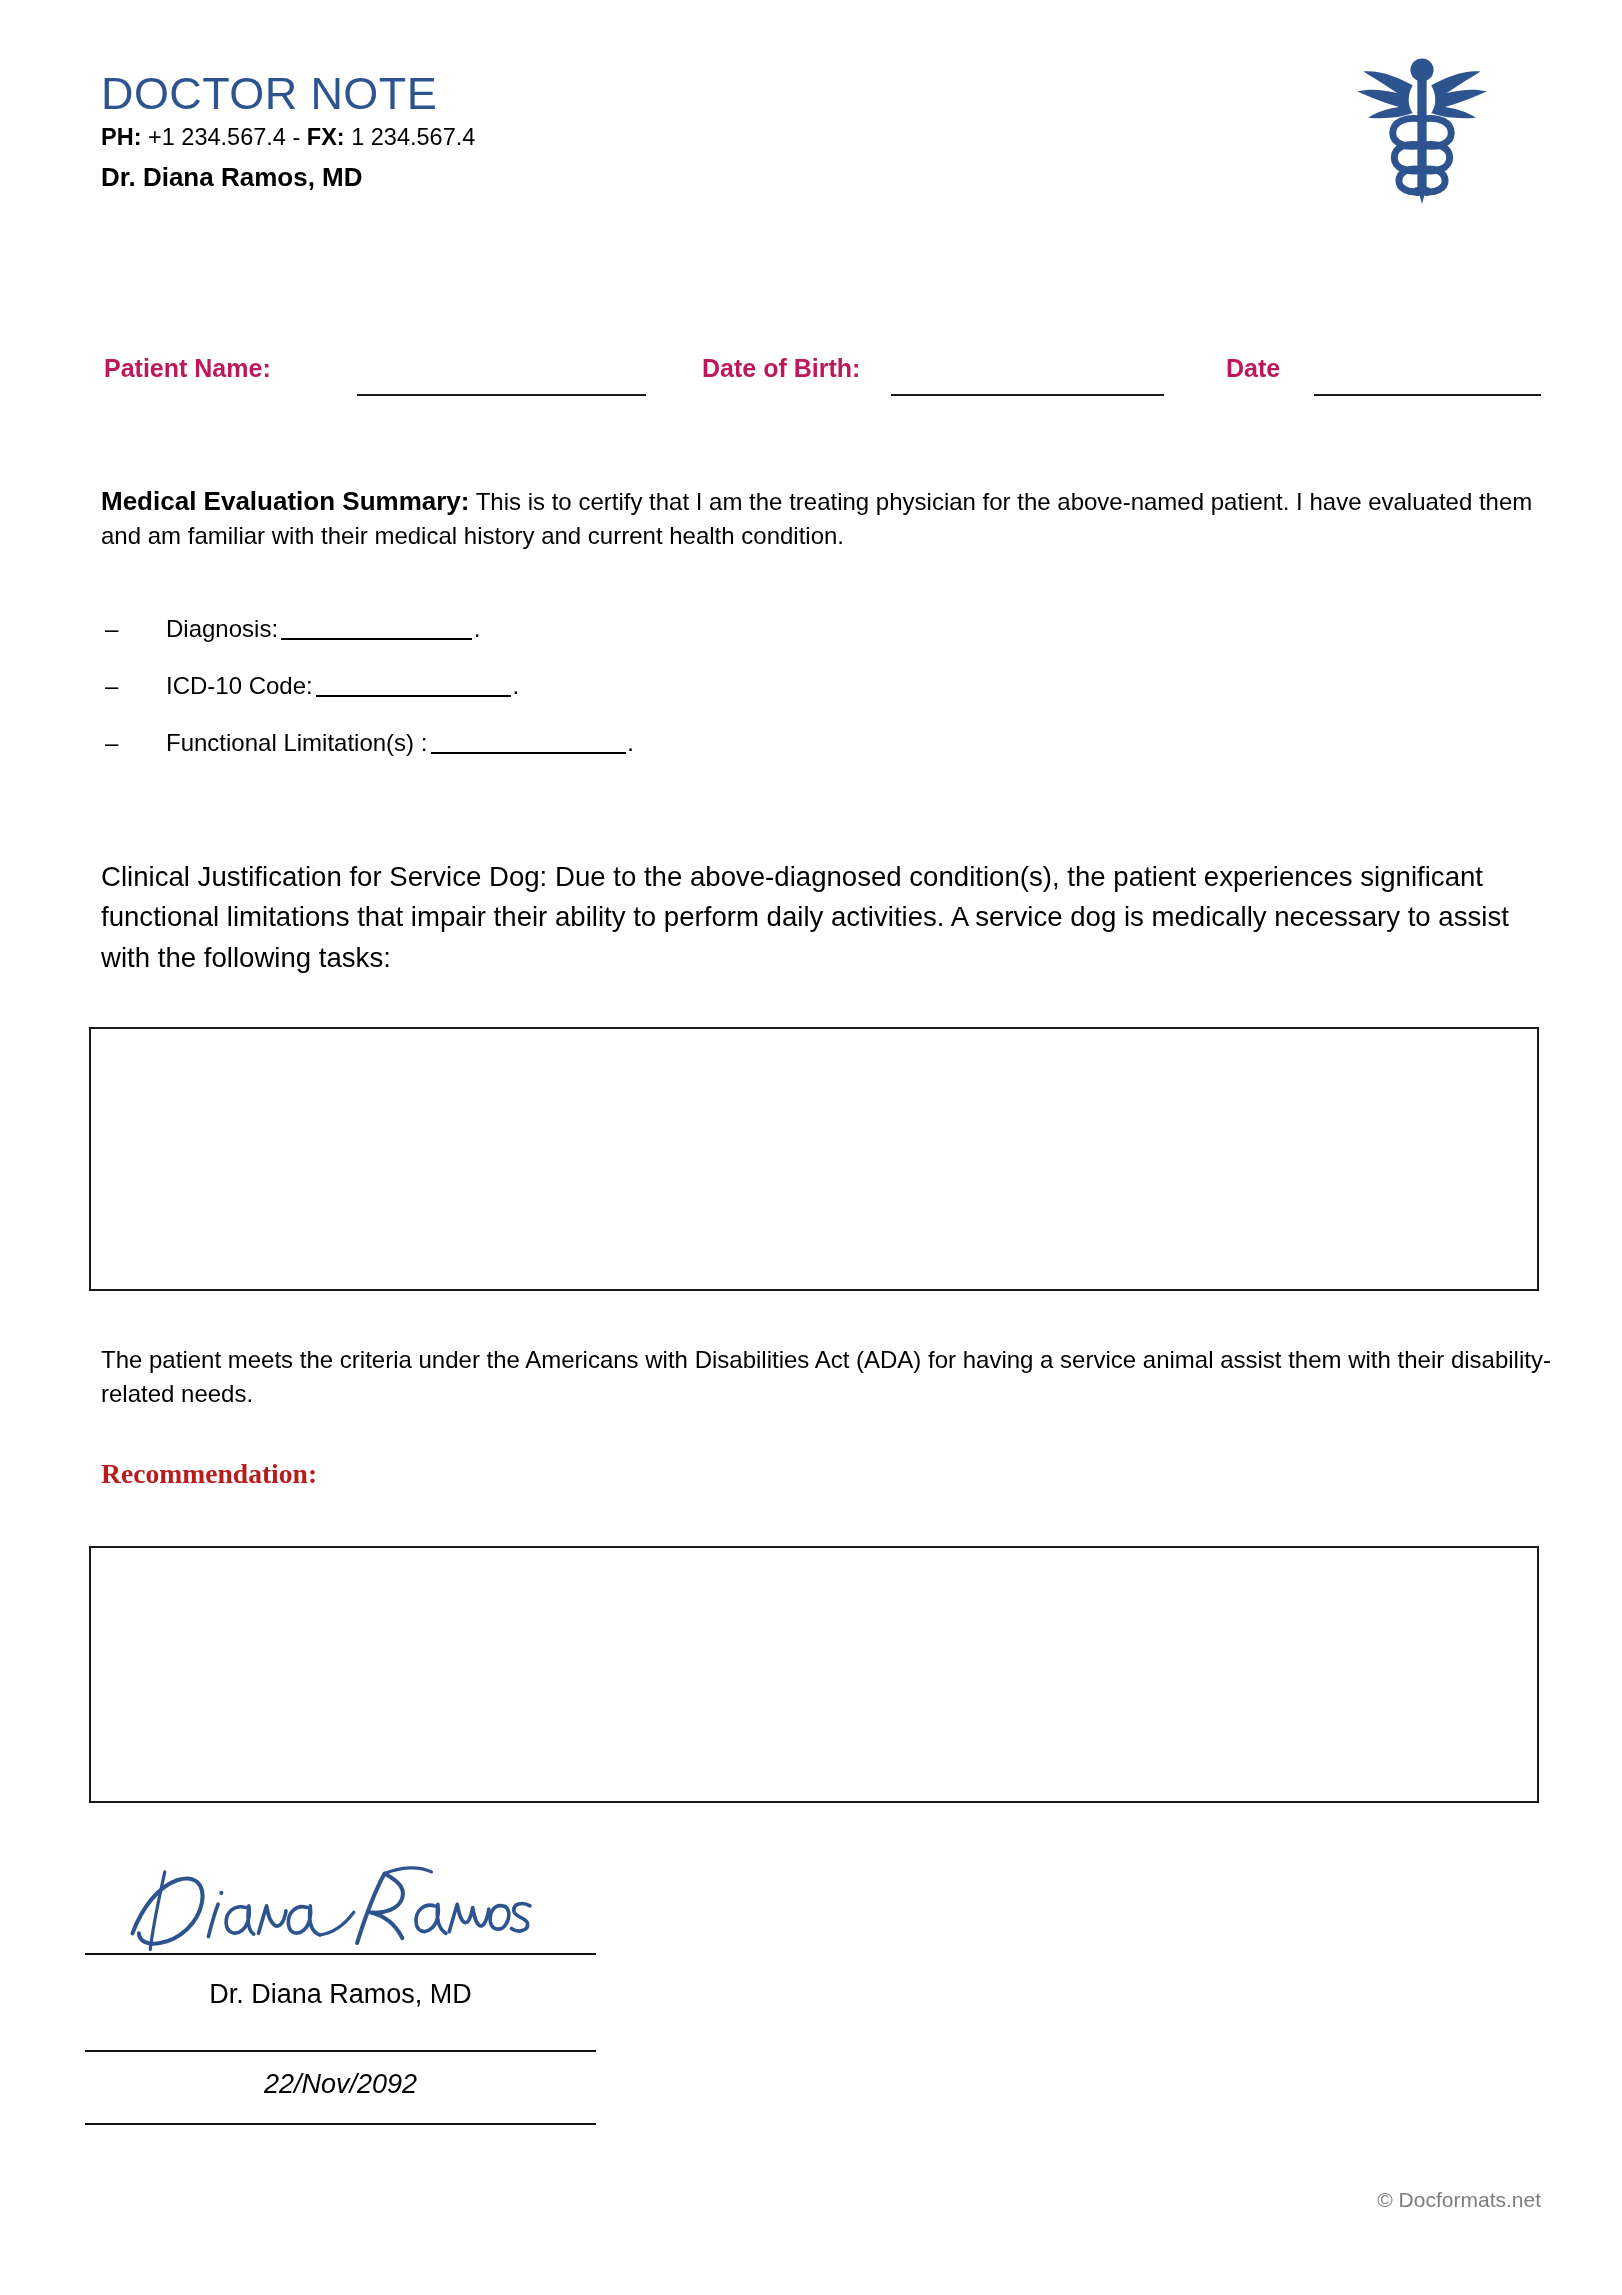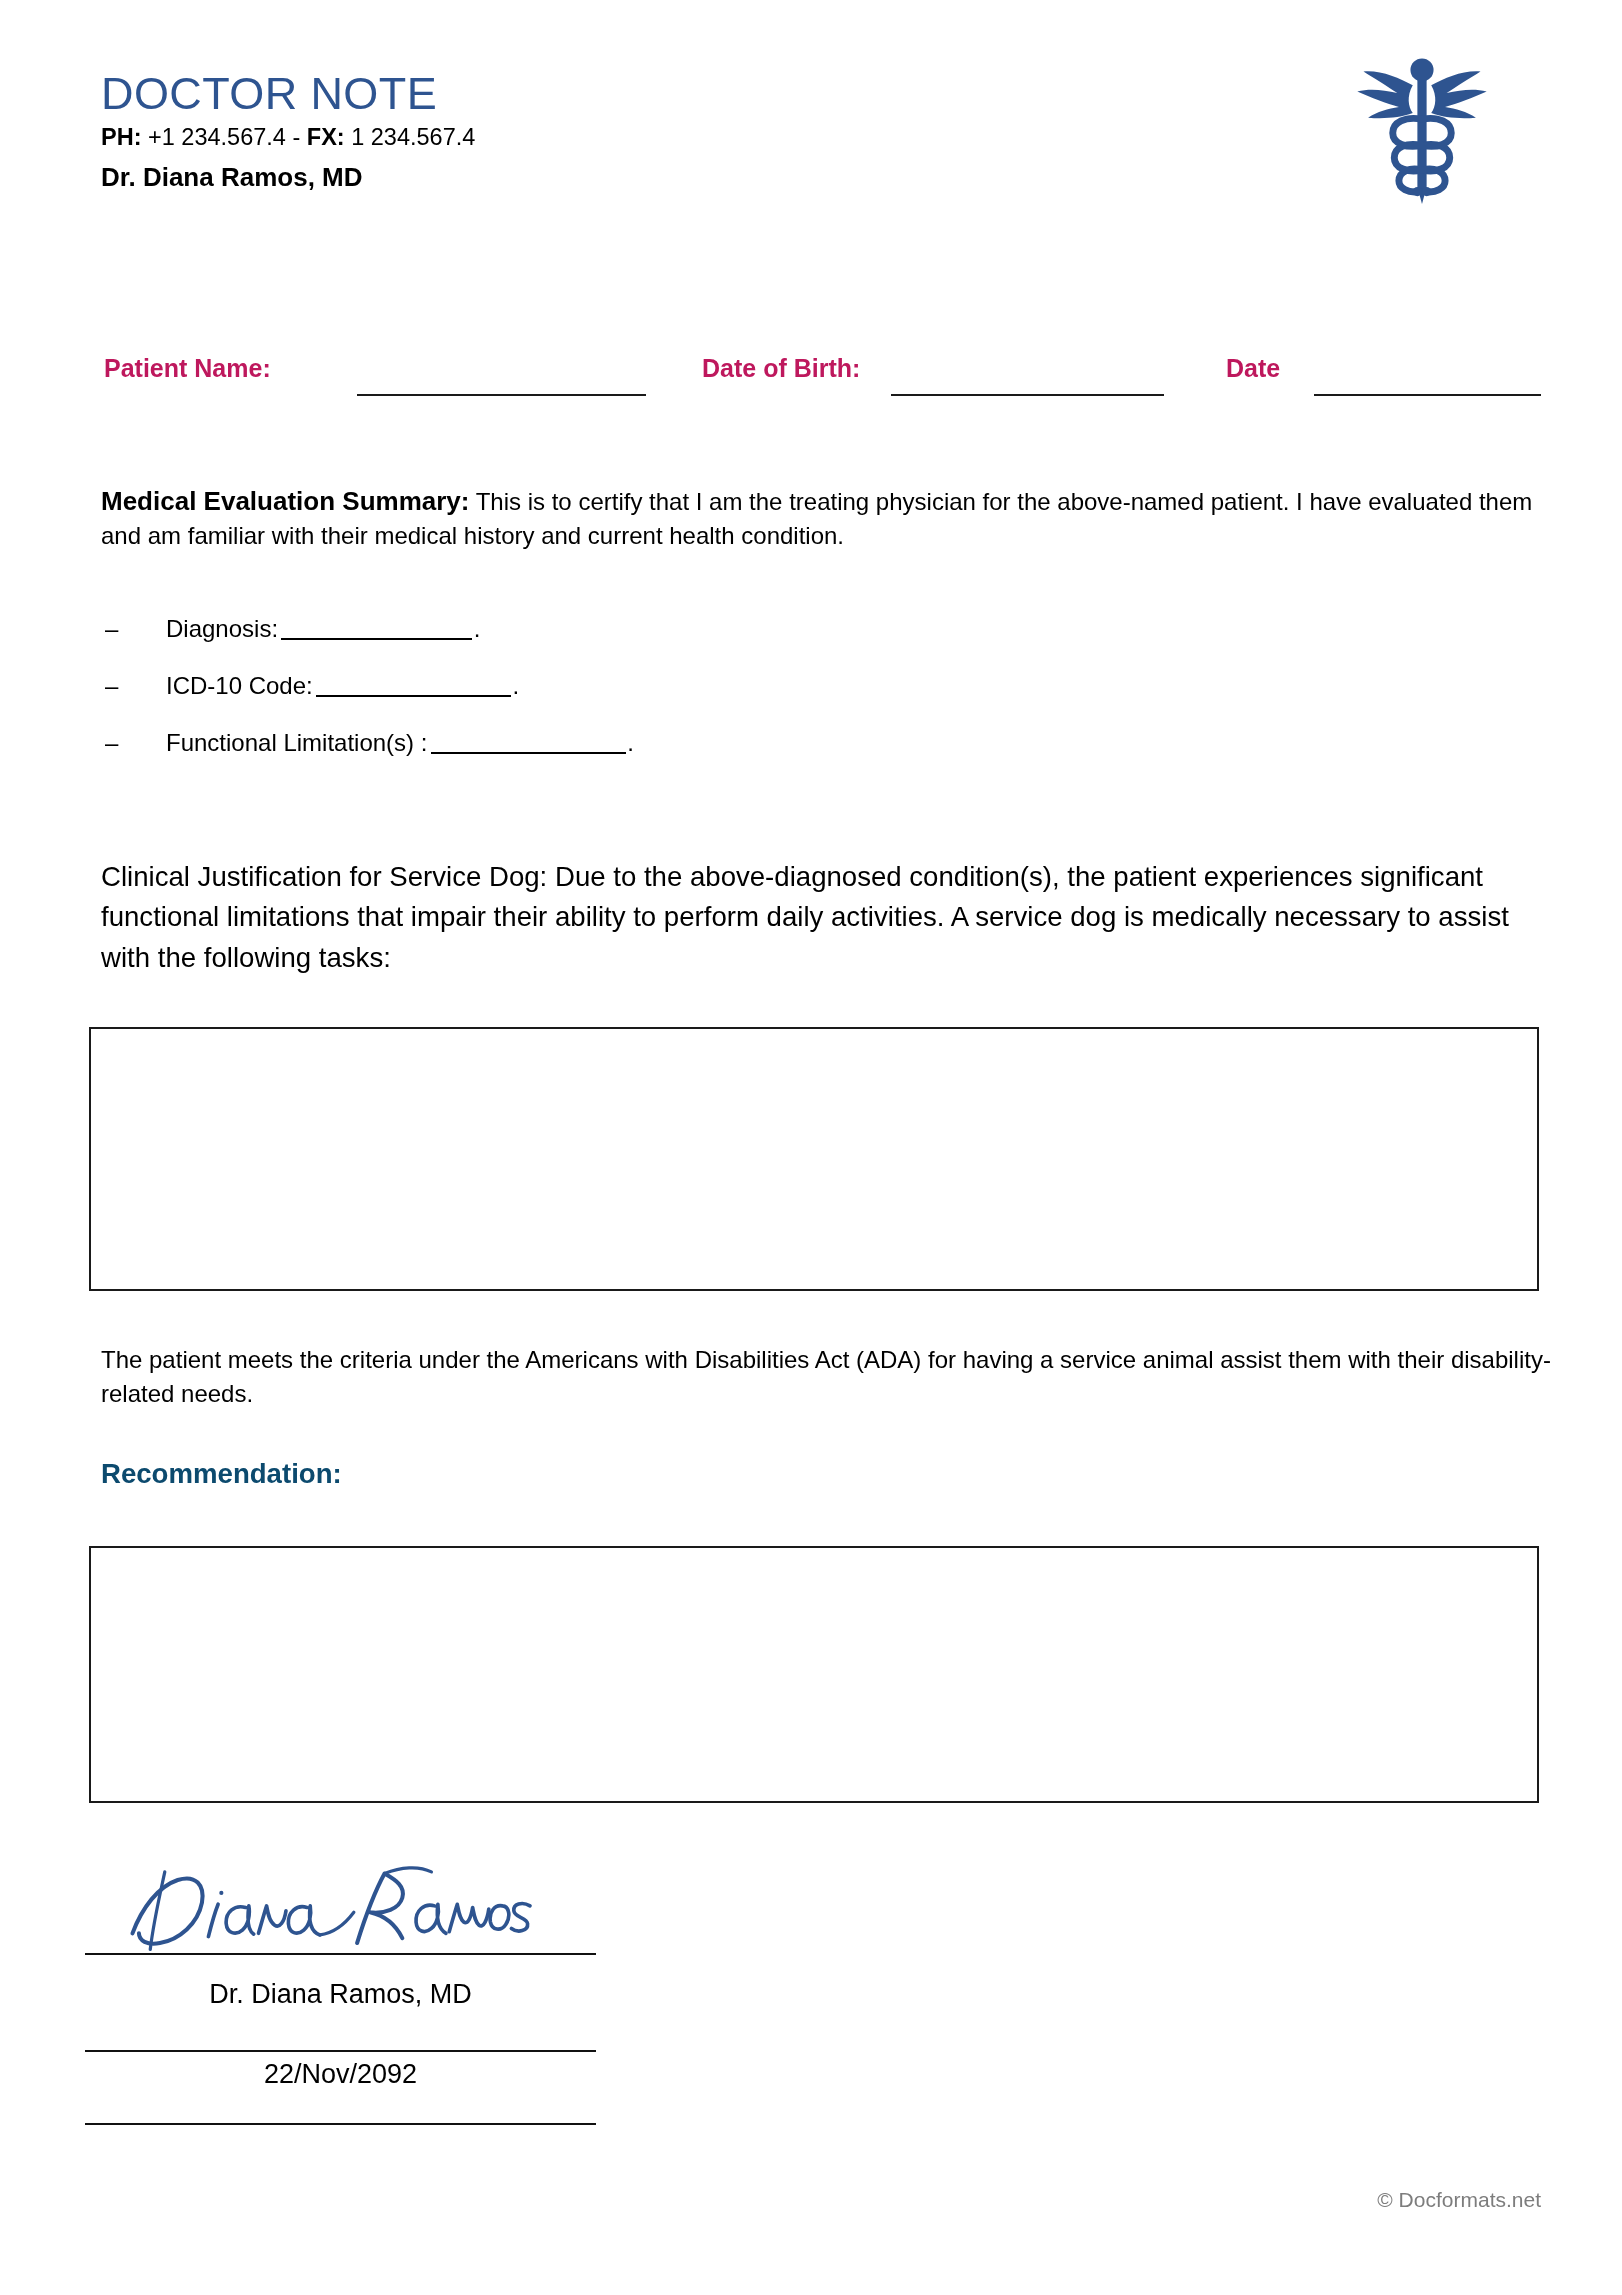"Recommendation:" .h-recommendation { color: #0c4a6e -> #b91c1c; font-family: none -> Liberation Serif, serif }
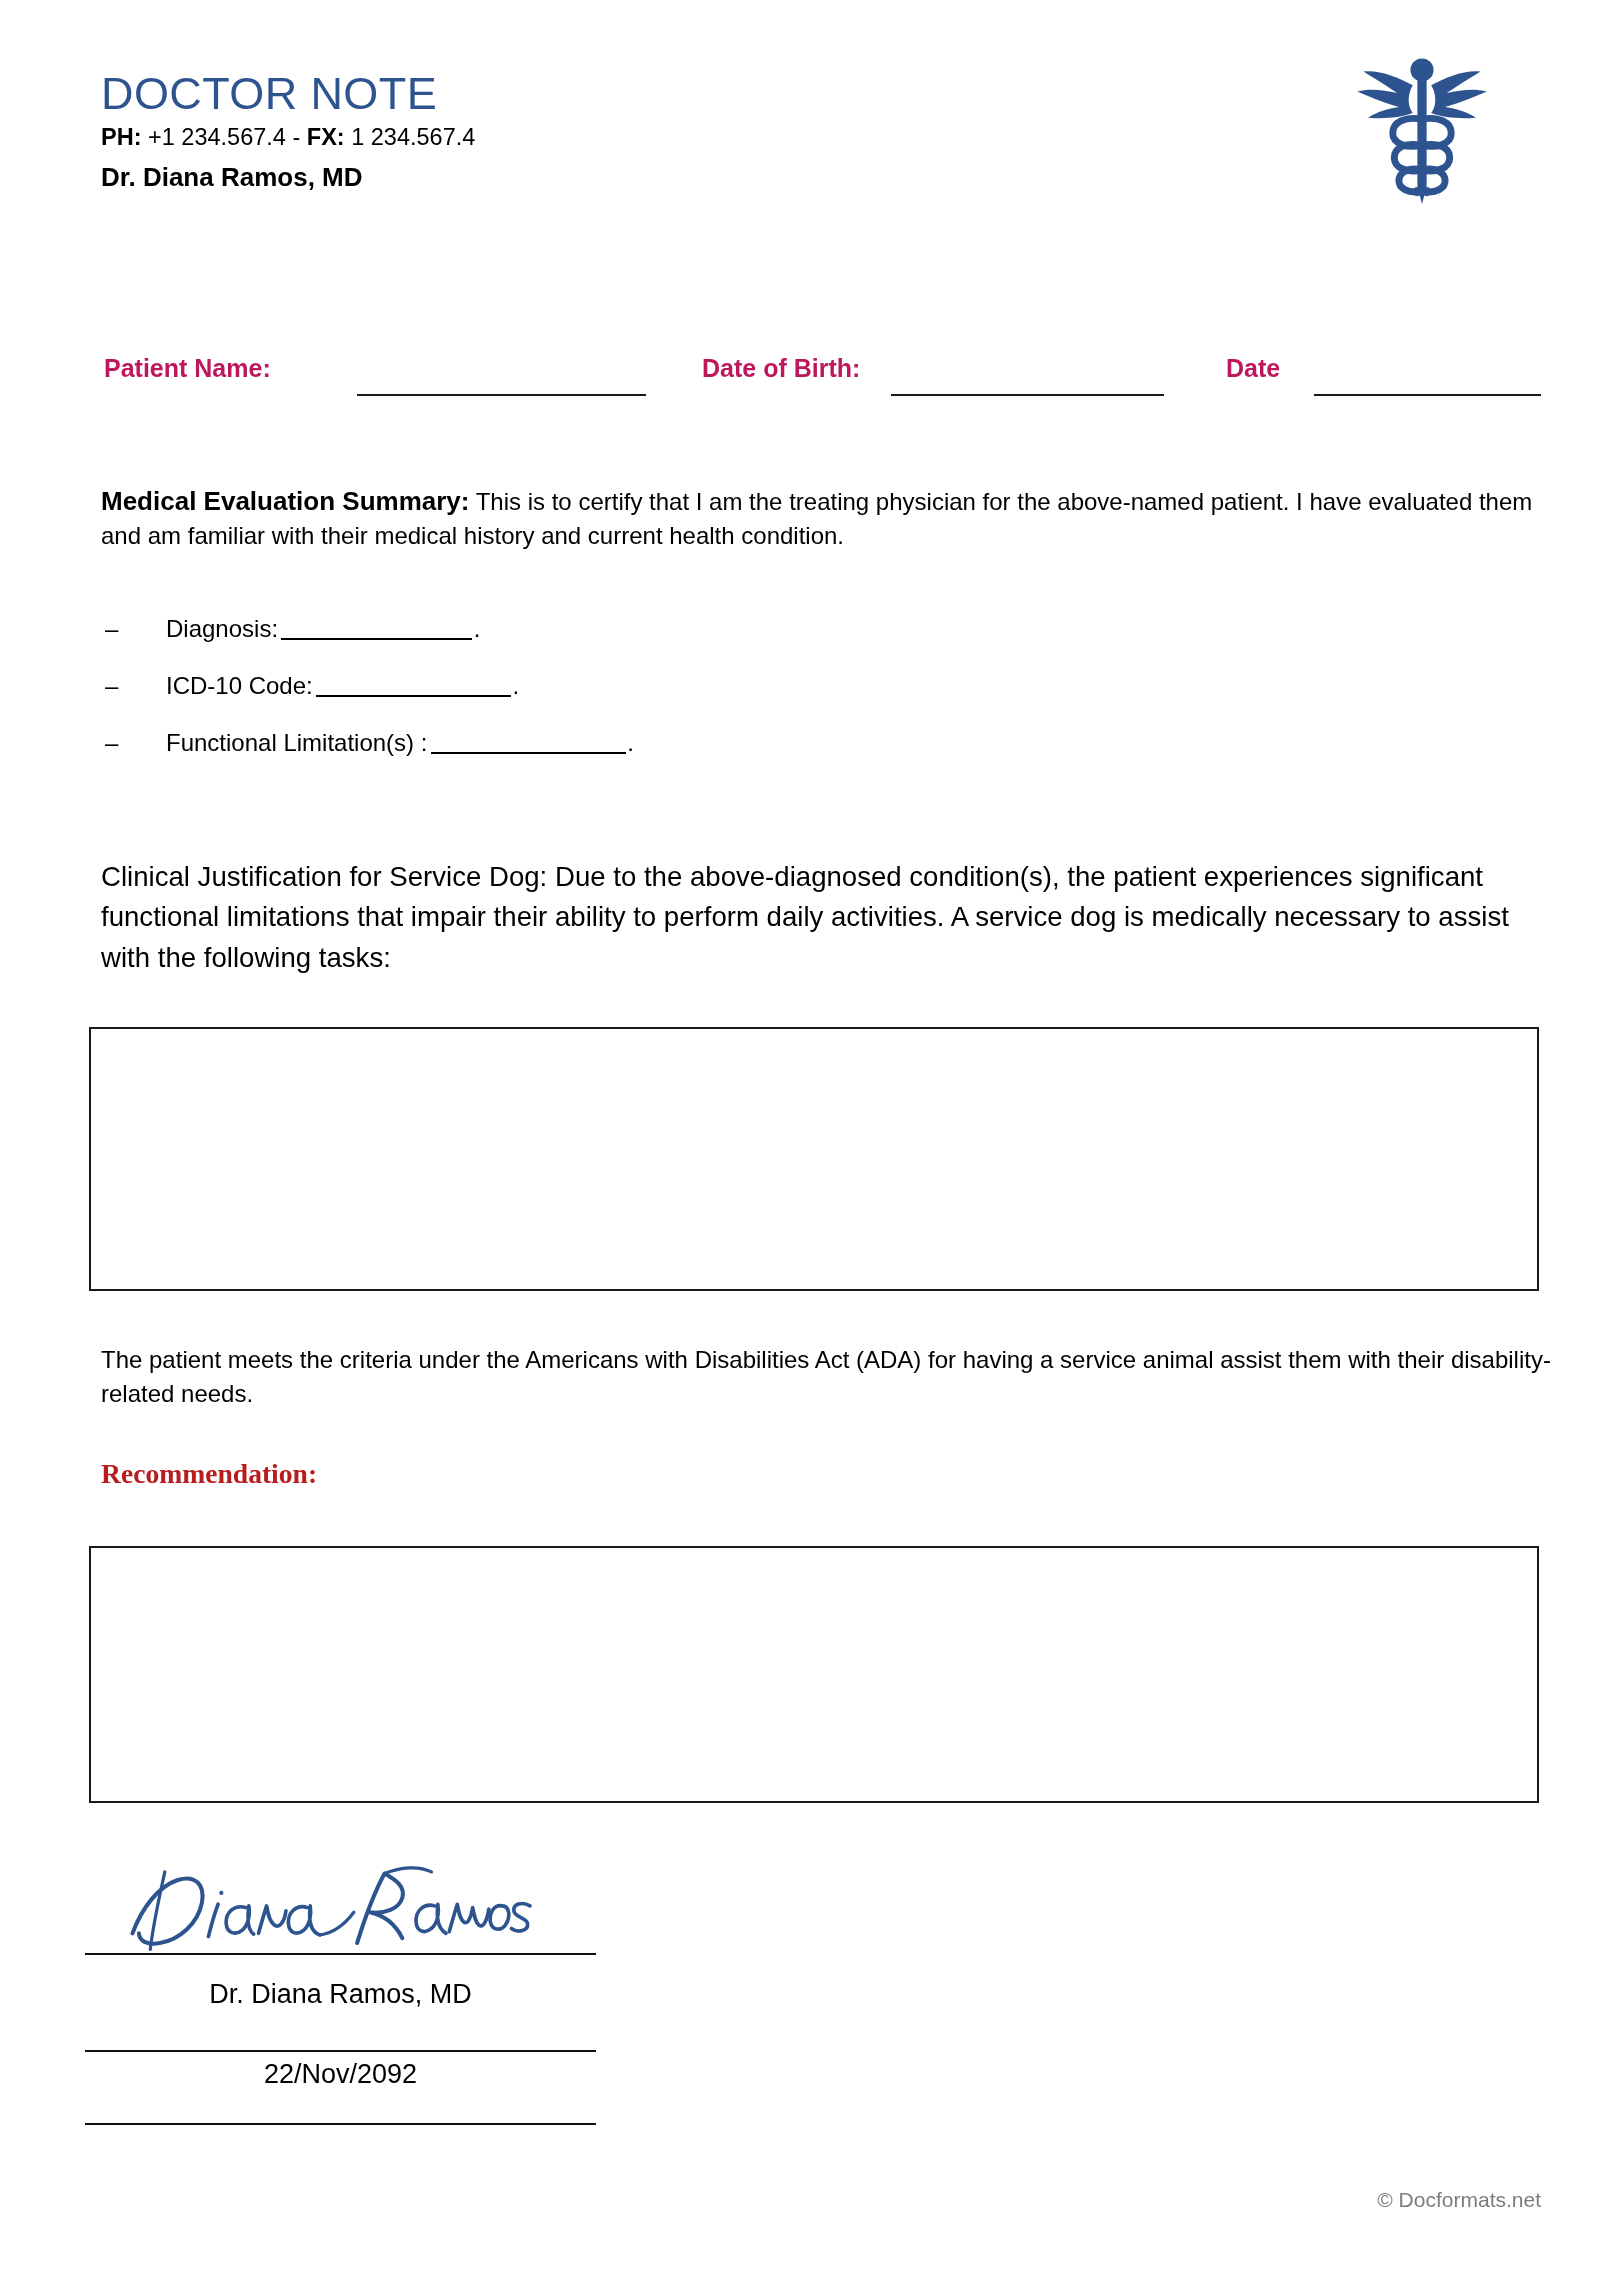"22/Nov/2092" .sig-date { font-style: none -> italic; top: 185px -> 195px }
